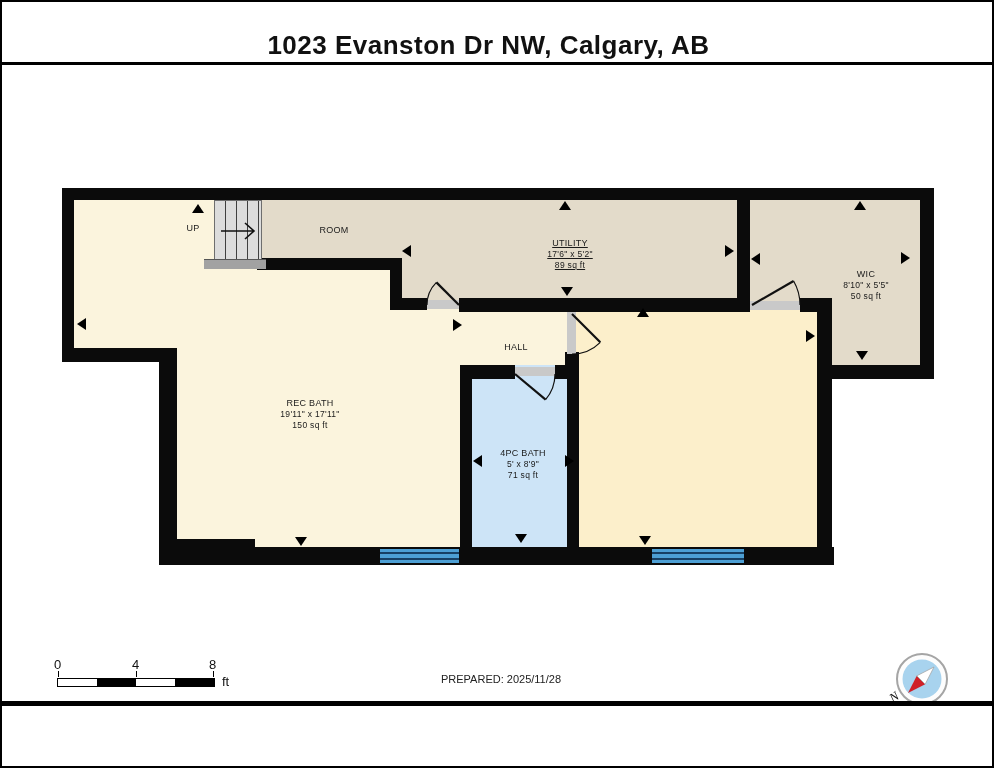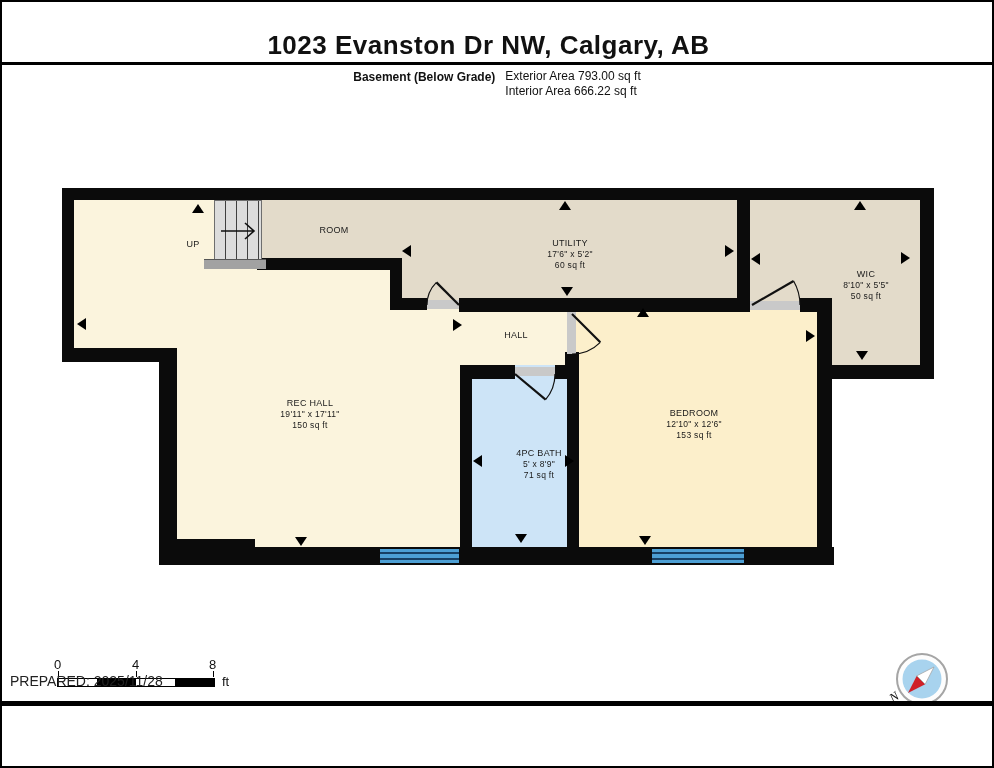"Basement (Below Grade)" div.abs { html: <div> <div>Basement (Below Grade)</div> <div> <div>Exterior Area 793.00 sq ft</div> <div>Interior Area 666.22 sq ft</div> </div> </div> -> none }
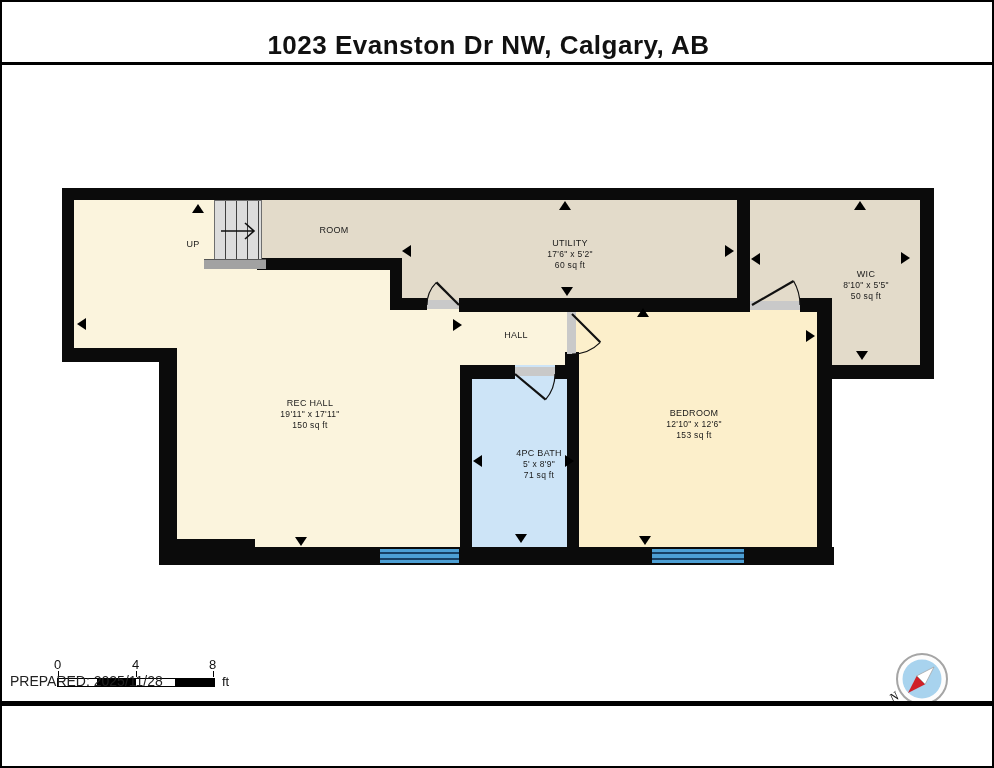"UP" div.rlab { margin-top: 16px -> none }
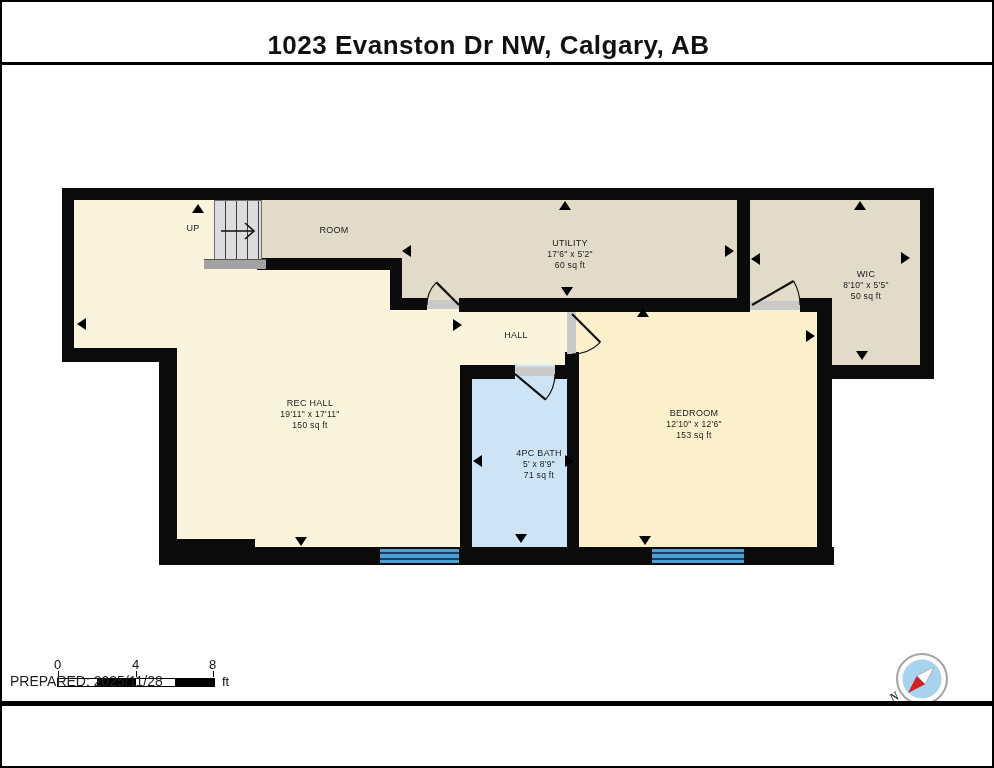"UTILITY" div.rlab { text-decoration: none -> underline }
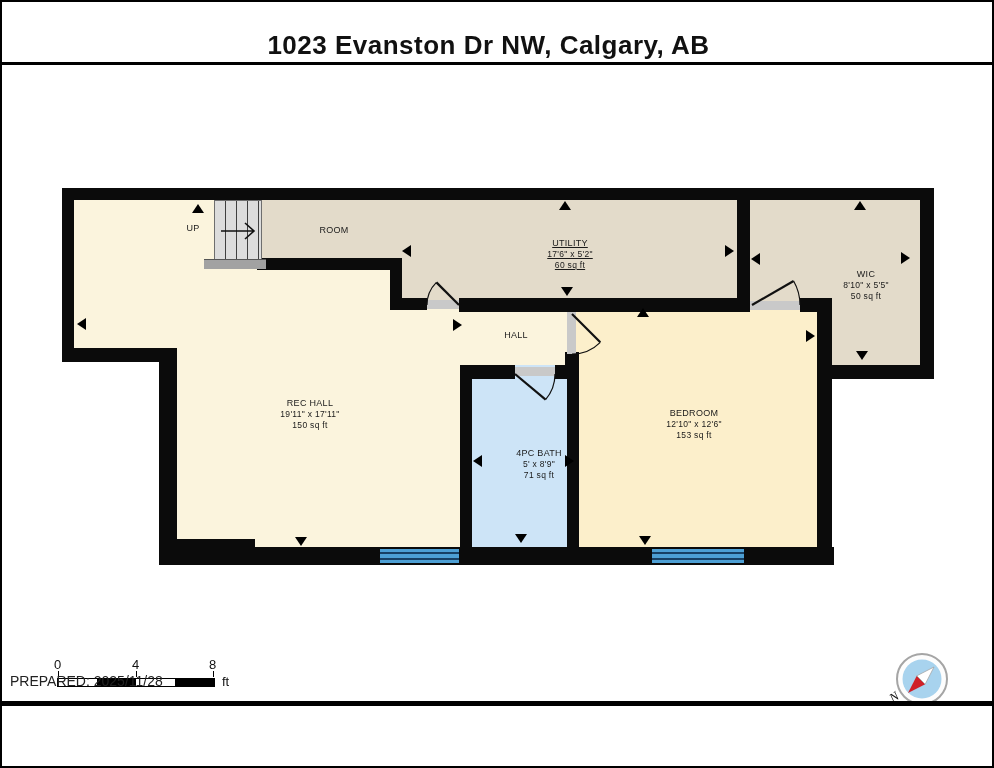"60 sq ft" div.area { text: 60 -> 89 }
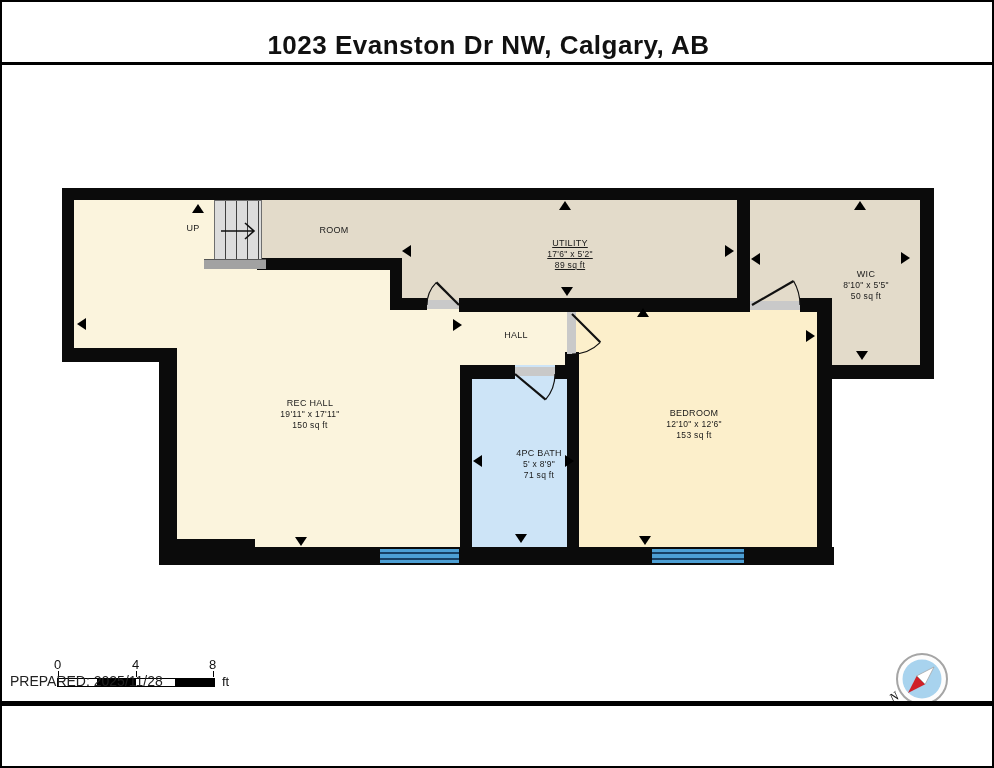"HALL" div.rlab { top: 328px -> 340px }
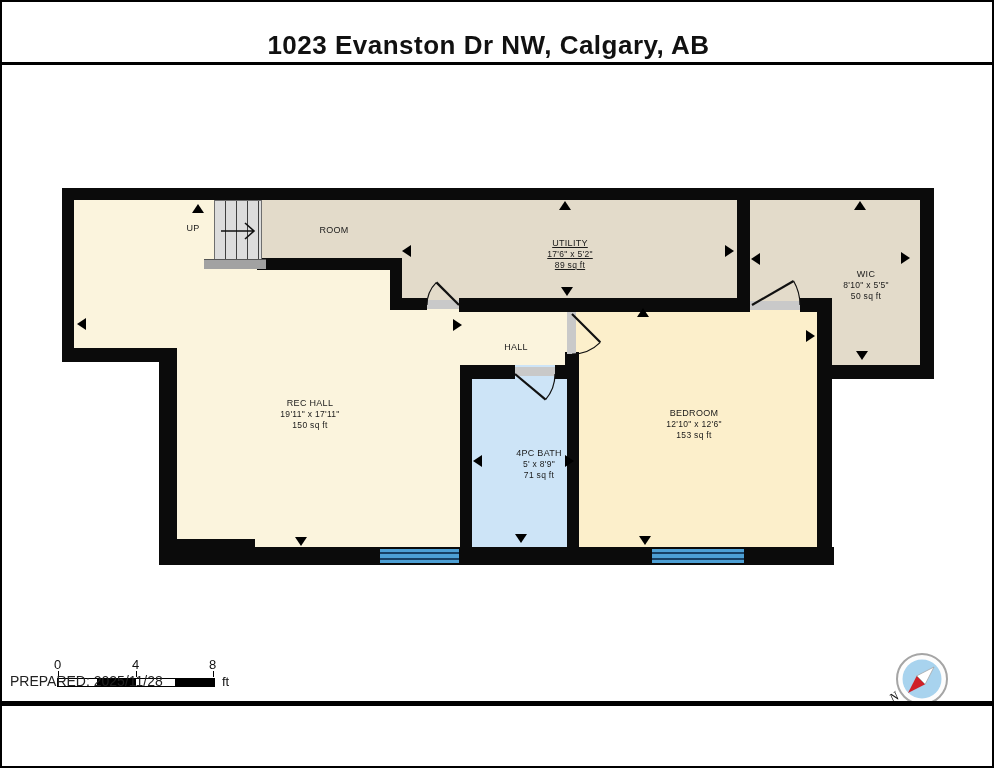"REC HALL" div.name { text: HALL -> BATH }
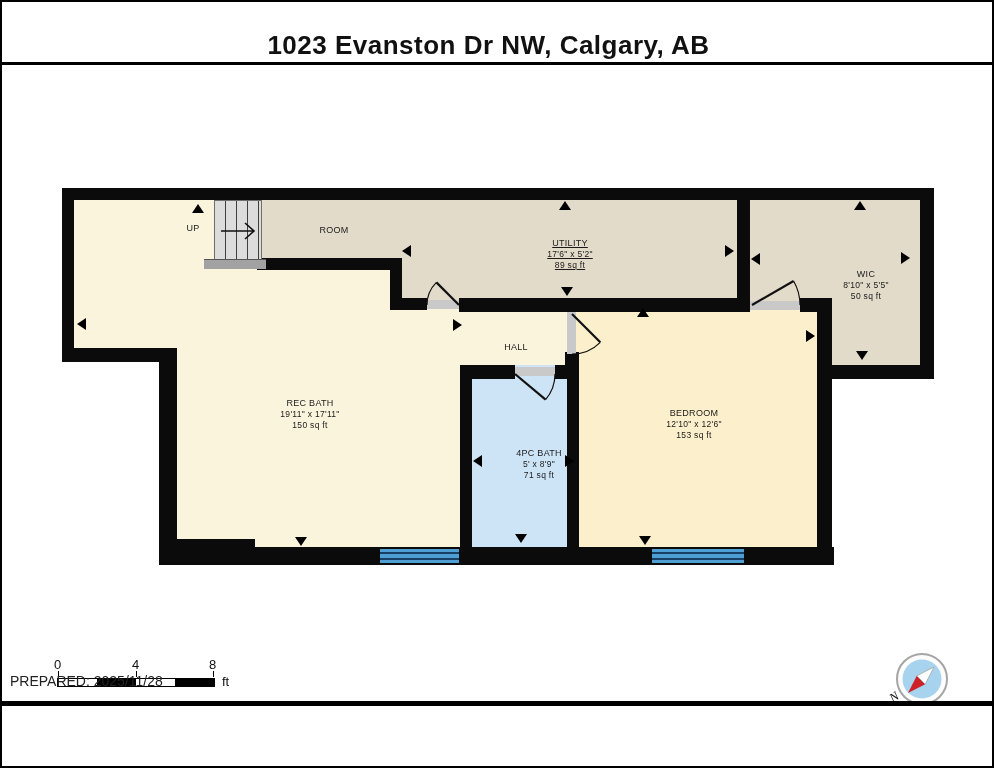"BEDROOM" div.rlab { html: <div> <div>BEDROOM</div> <div>12'10" x 12'6"</div> <div>153 sq ft</div> </div> -> none }
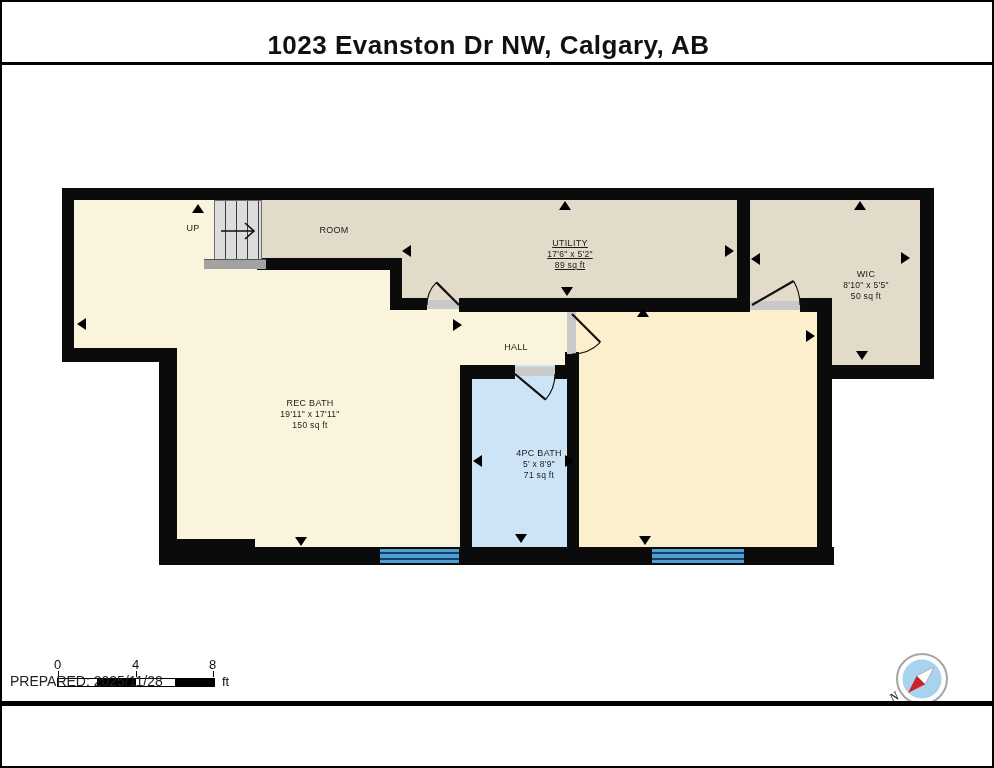"4PC BATH" div.rlab { margin-left: 16px -> none }
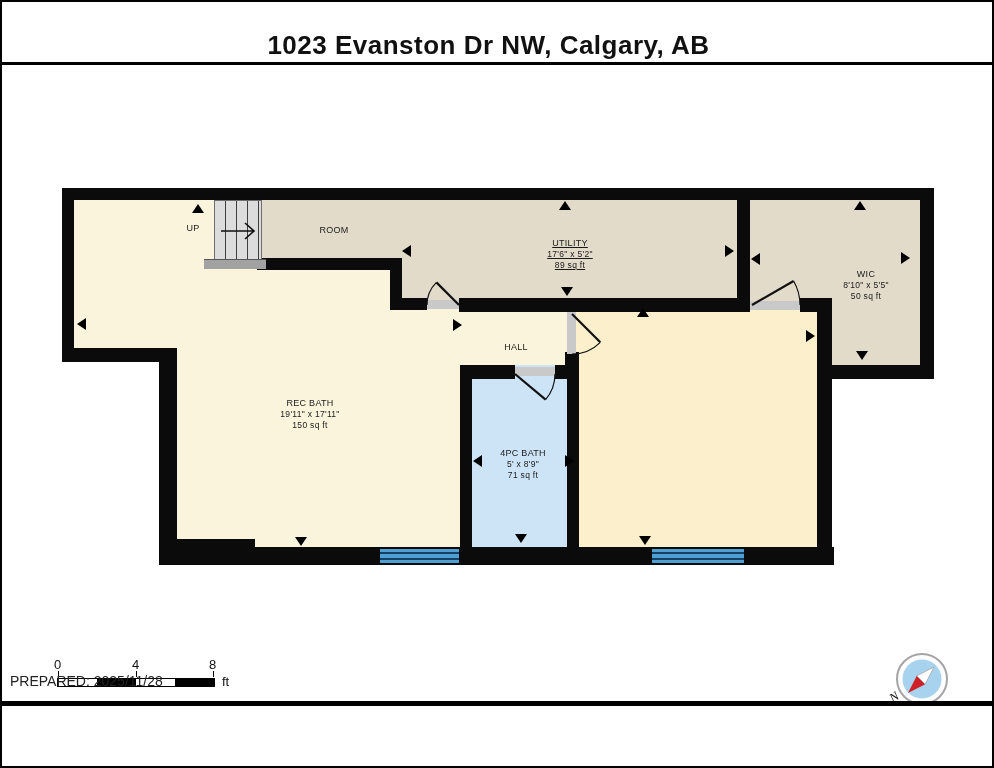"PREPARED: 2025/11/28" #prepared { font-size: 14px -> 11px; text-align: left -> center }
